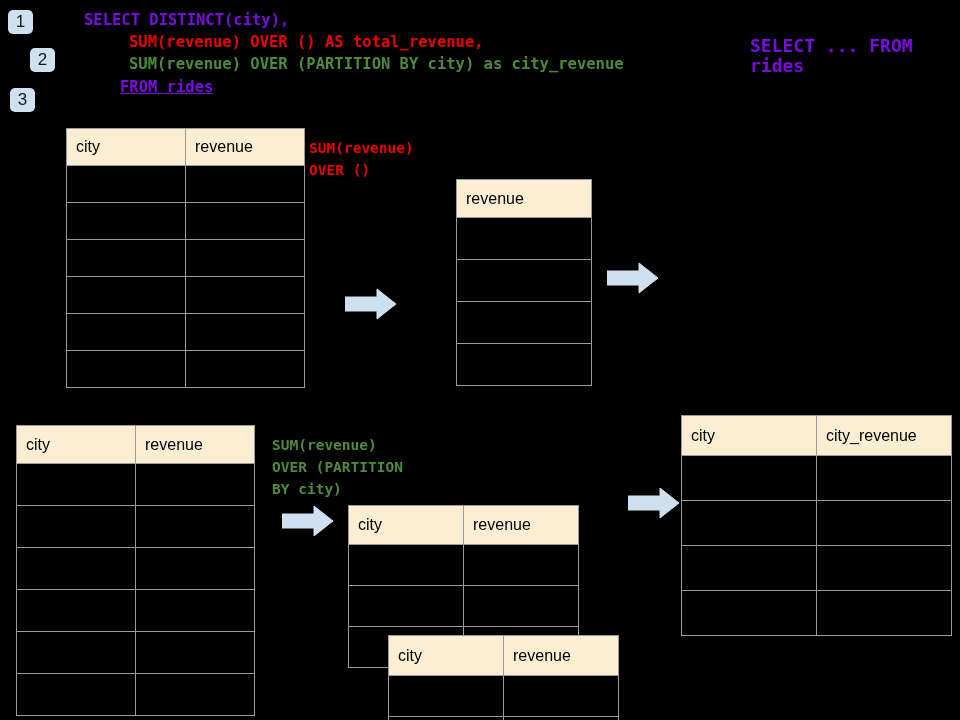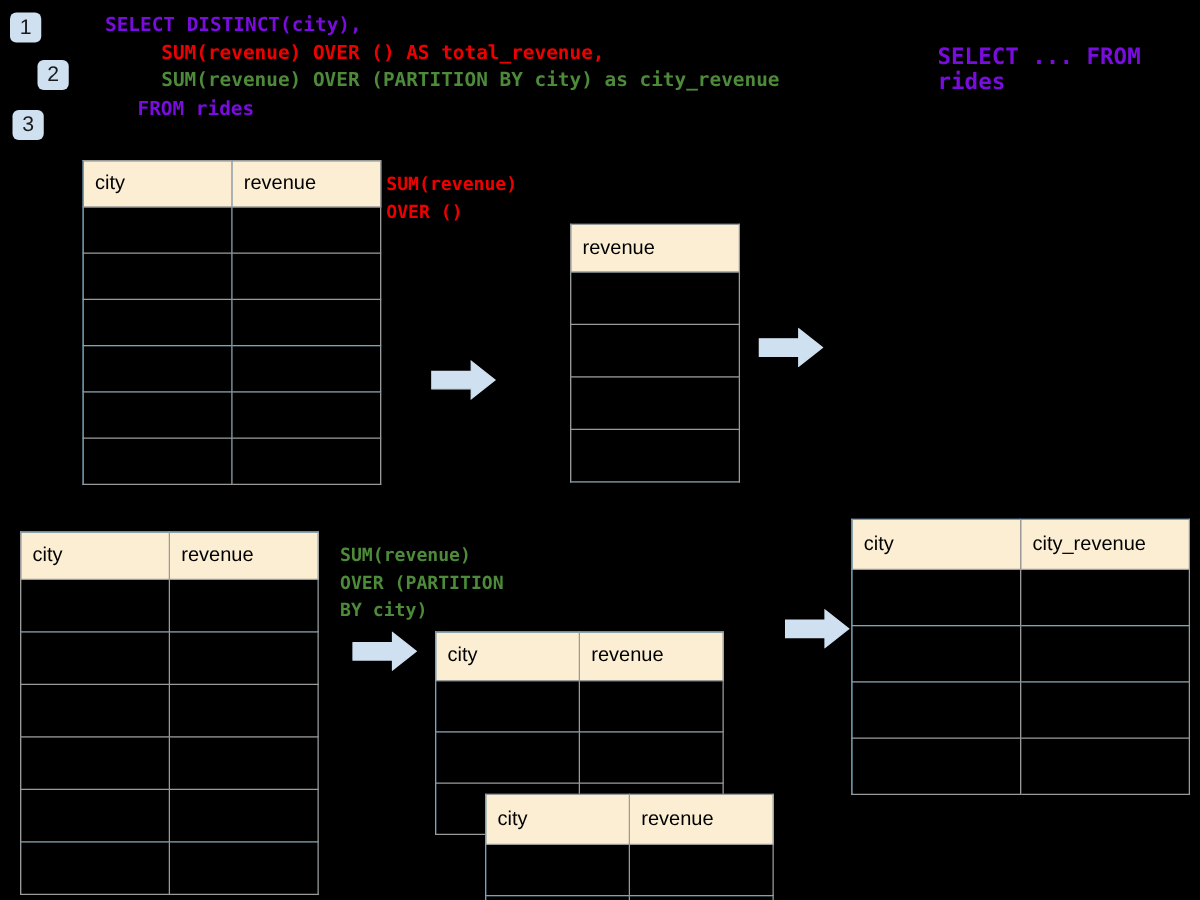"FROM rides" div.sql { left: 110px -> 120px; text-decoration: none -> underline }
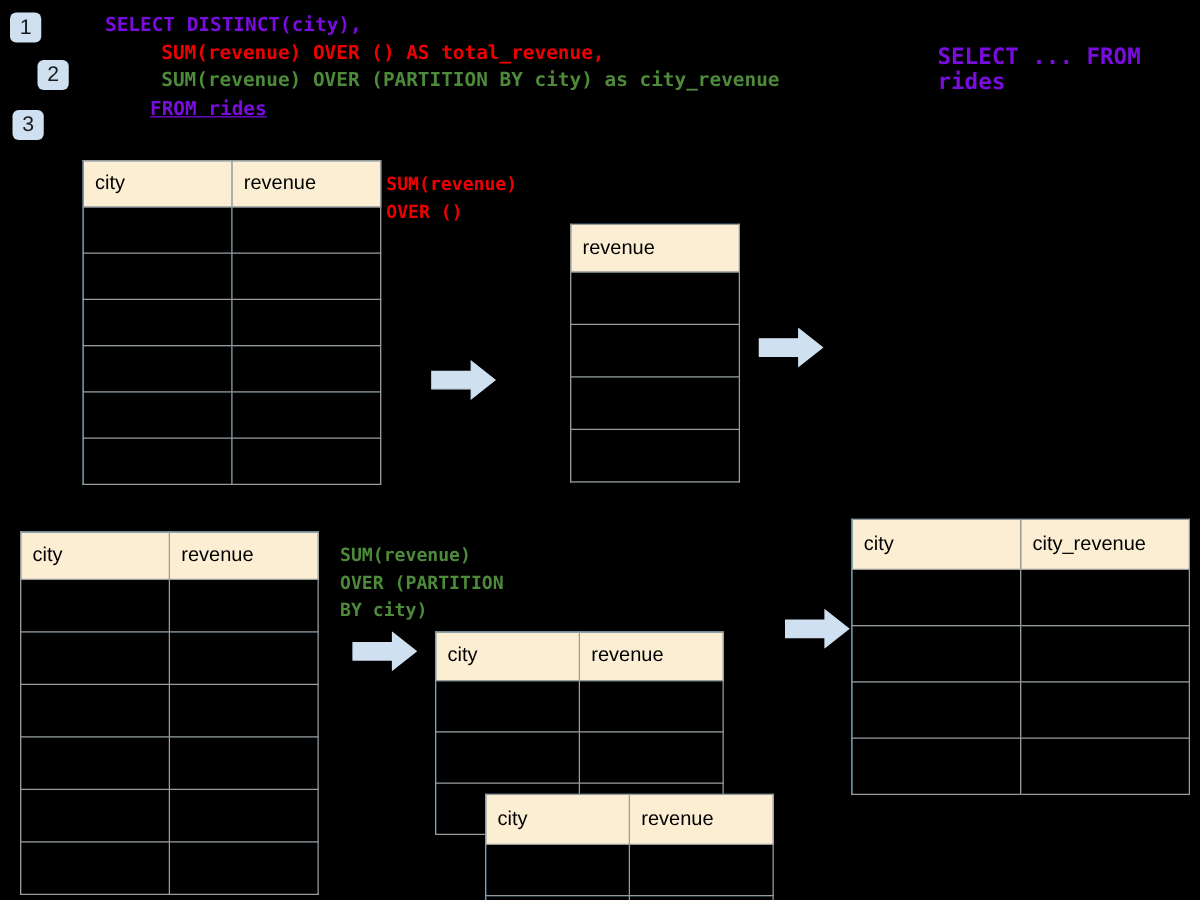"city" .tbl { background: #0369a1 -> #f97316 }
